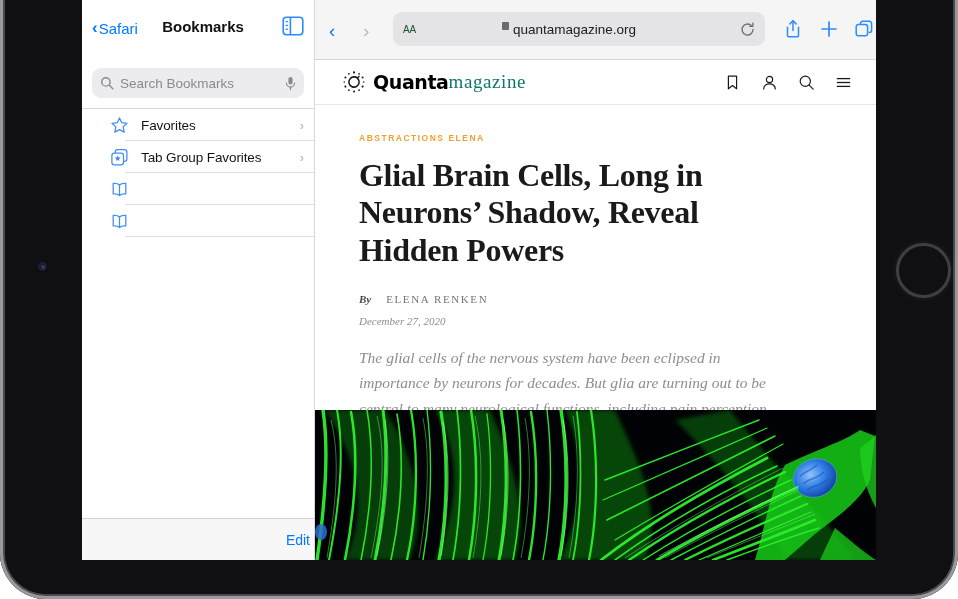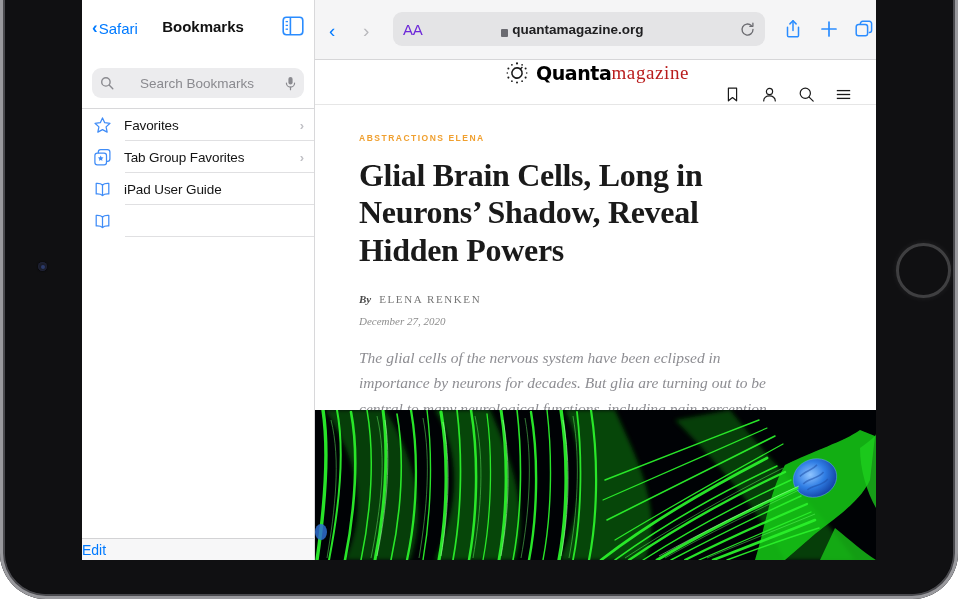"AA" #url-aa { color: #6d28d9 -> #14532d; font-size: 15px -> 10px }
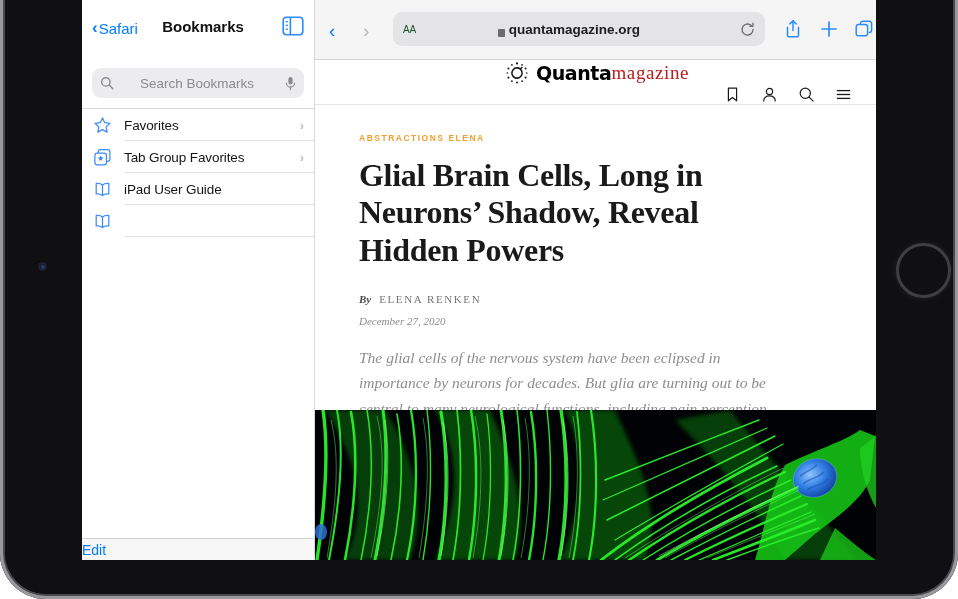"quantamagazine.org" #url-center { align-items: flex-end -> flex-start; font-weight: bold -> none }
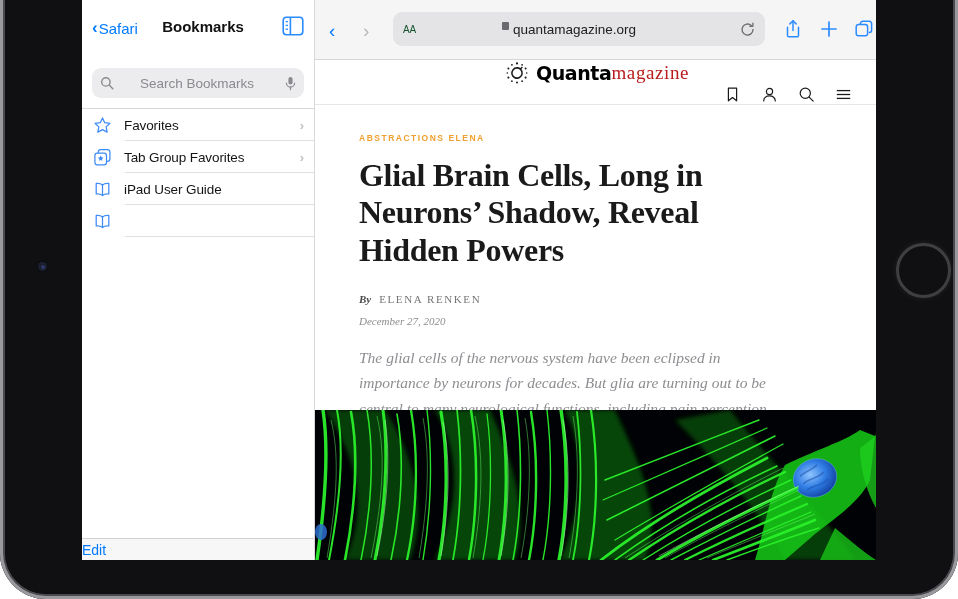"Search Bookmarks" #search-field { gap: 20px -> none }
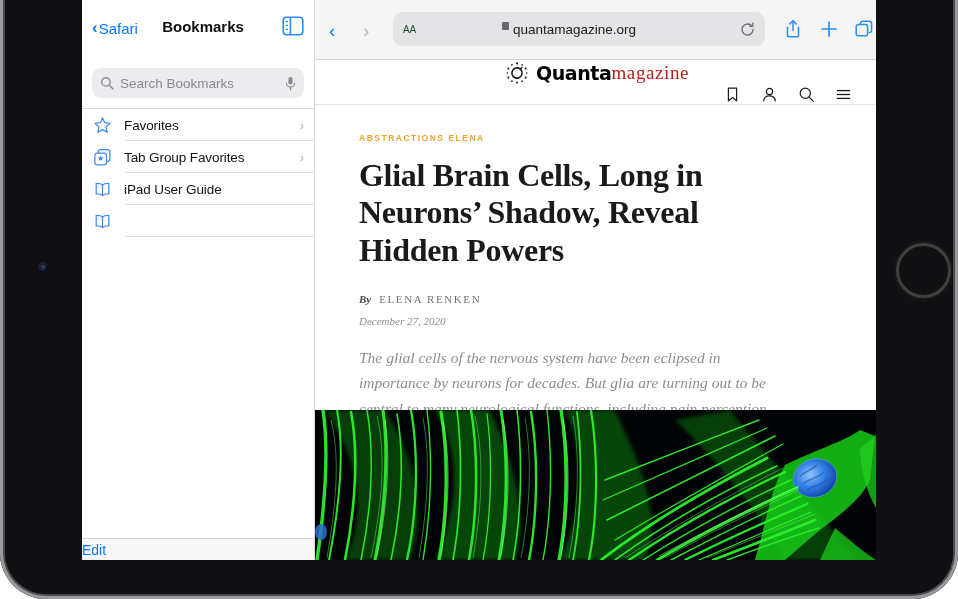"Quanta" #site-header { flex-direction: column -> none }
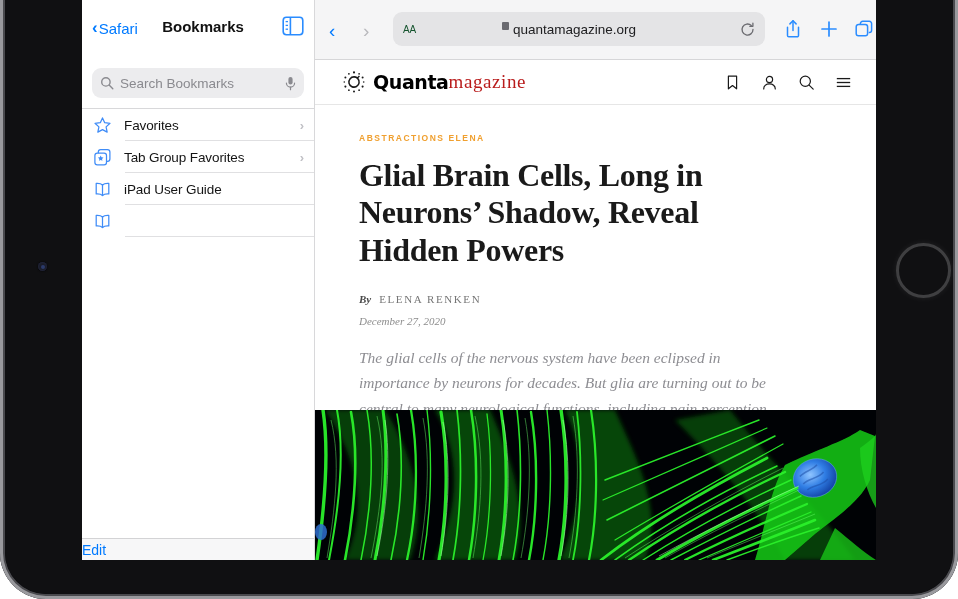"magazine" #logo-magazine { color: #b91c1c -> #0f766e }
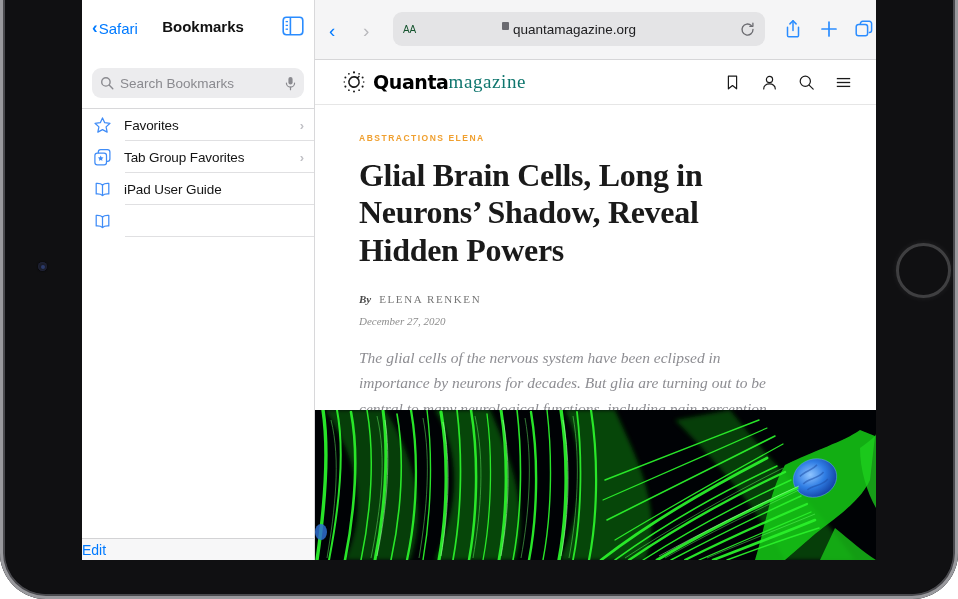"Favorites" .bm-row { padding-left: 11px -> 28px }
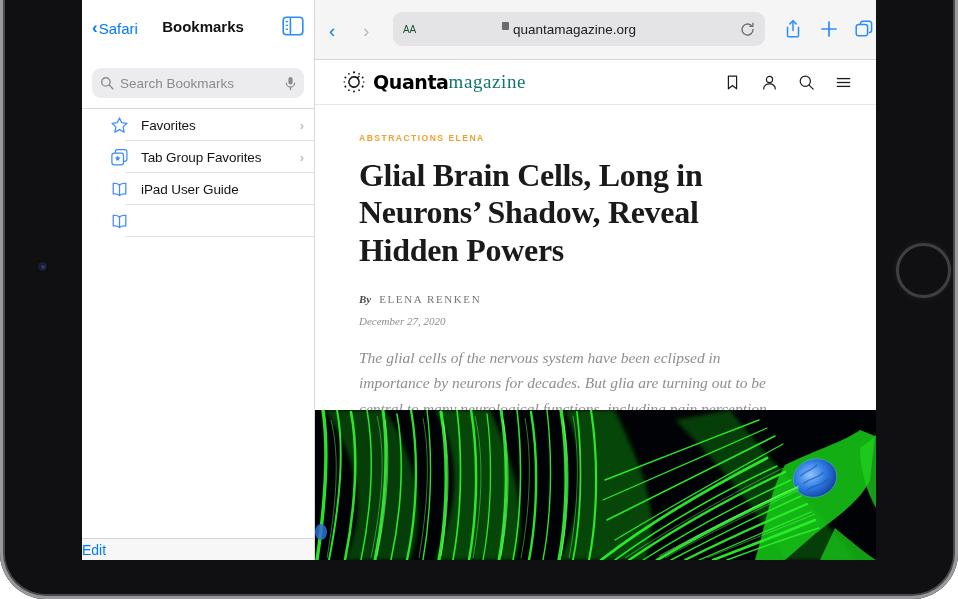"iPad User Guide" span.bm-label { html: <span>iPad User Guide</span> -> none }
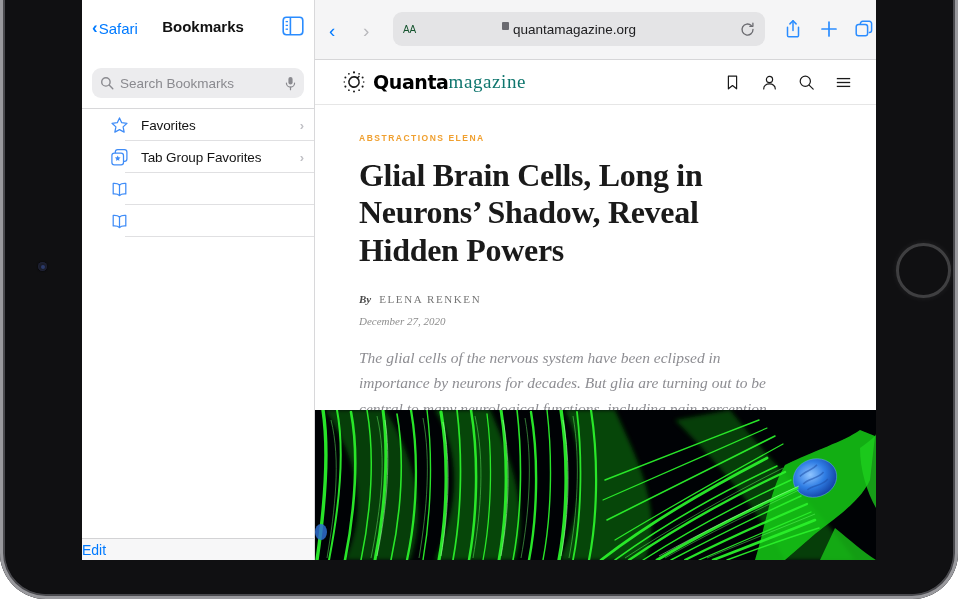"ELENA RENKEN" #byline .by-name { margin-left: 8px -> 15px }
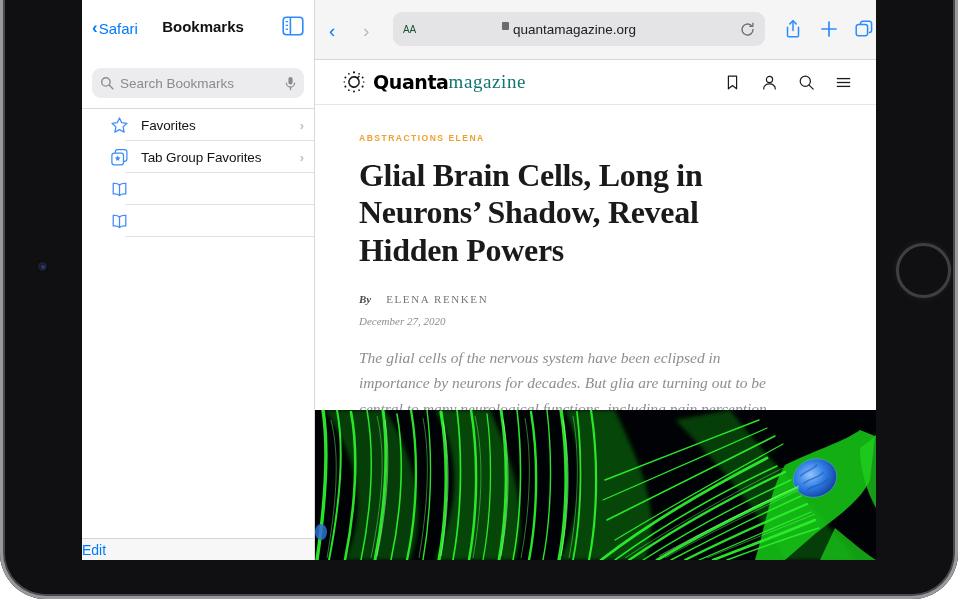"Edit" #sidebar-footer { height: 22px -> 42px; justify-content: flex-start -> flex-end; padding-right: 16px -> 4px }
